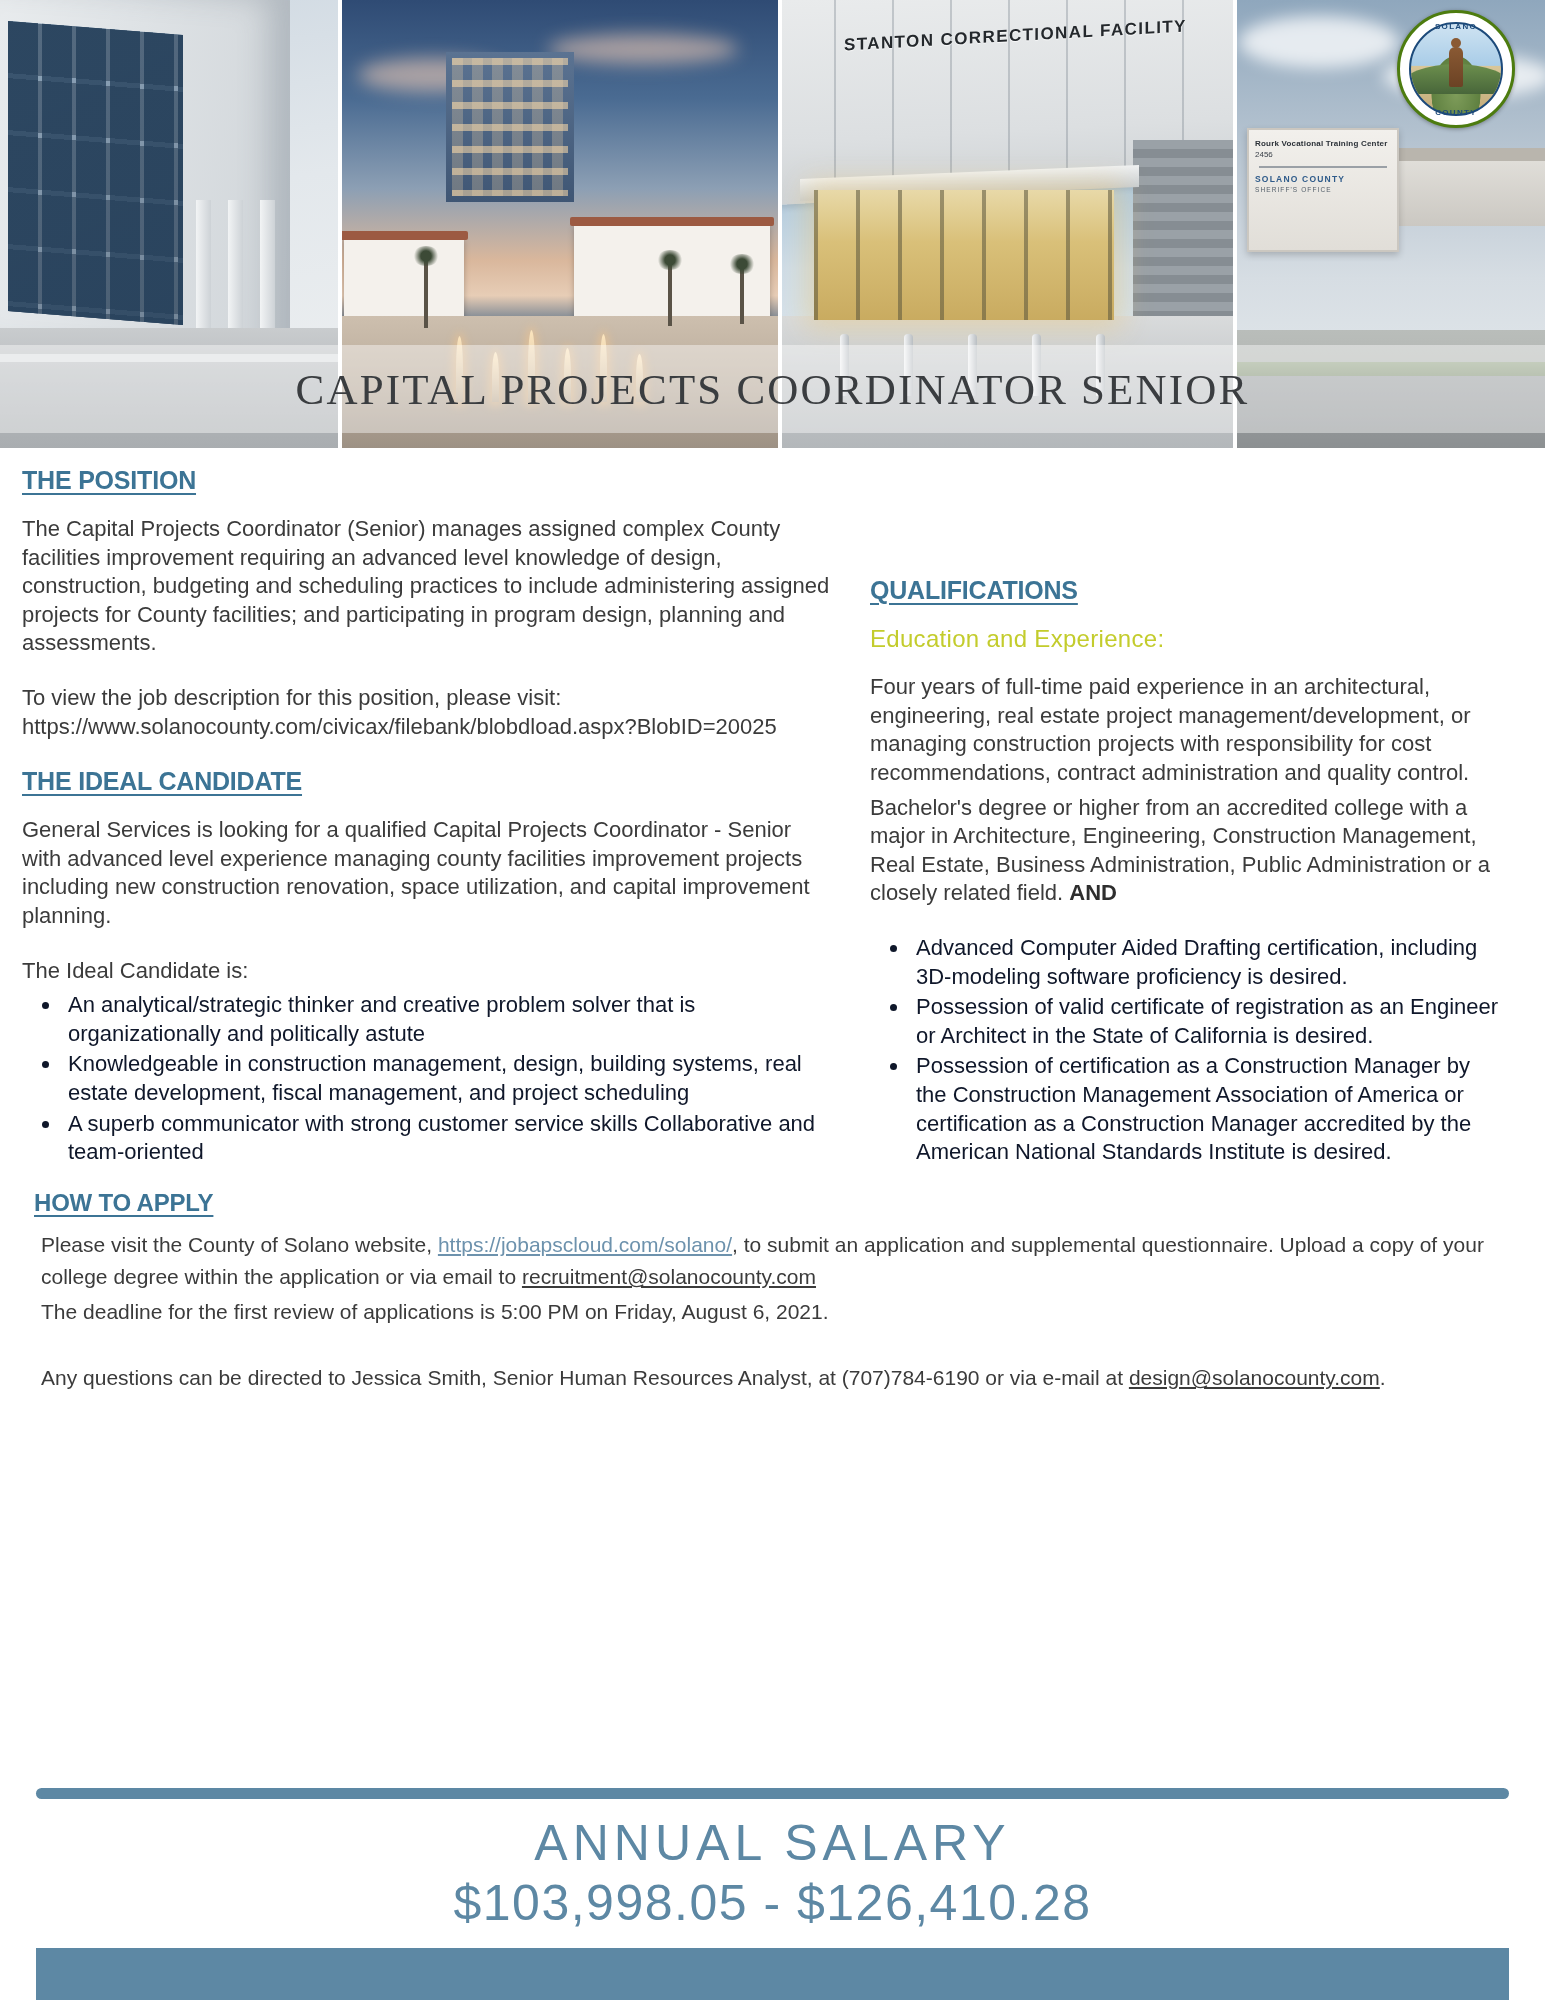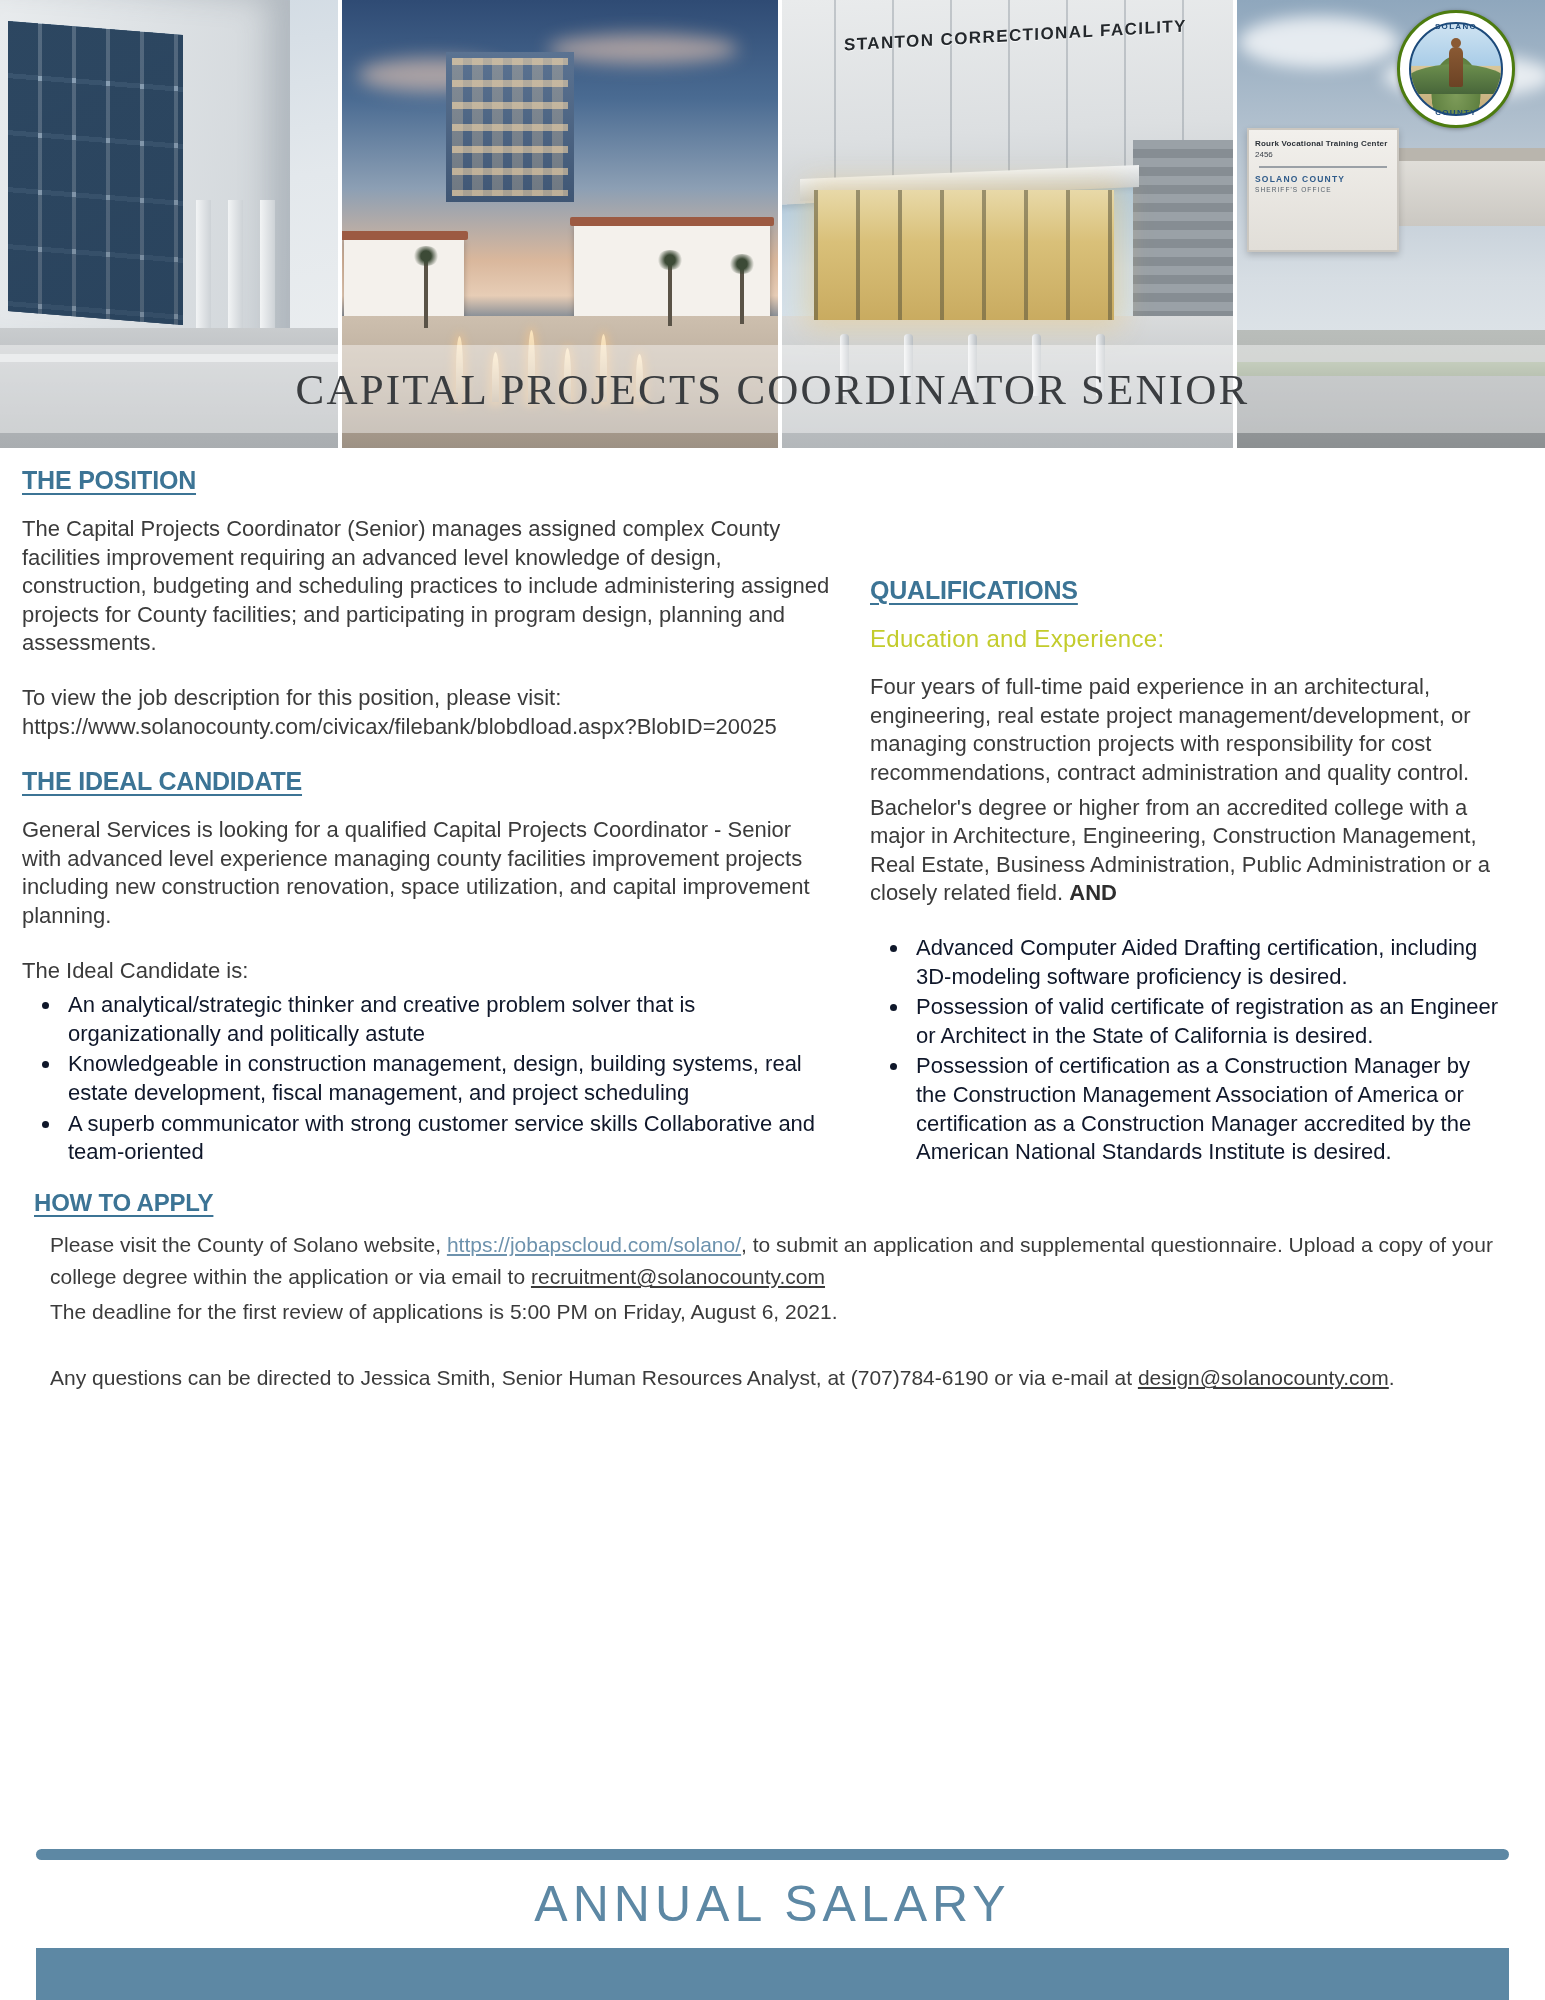"Please visit the County of" .apply p { margin: 0 16px 2px -> 0 7px 2px }
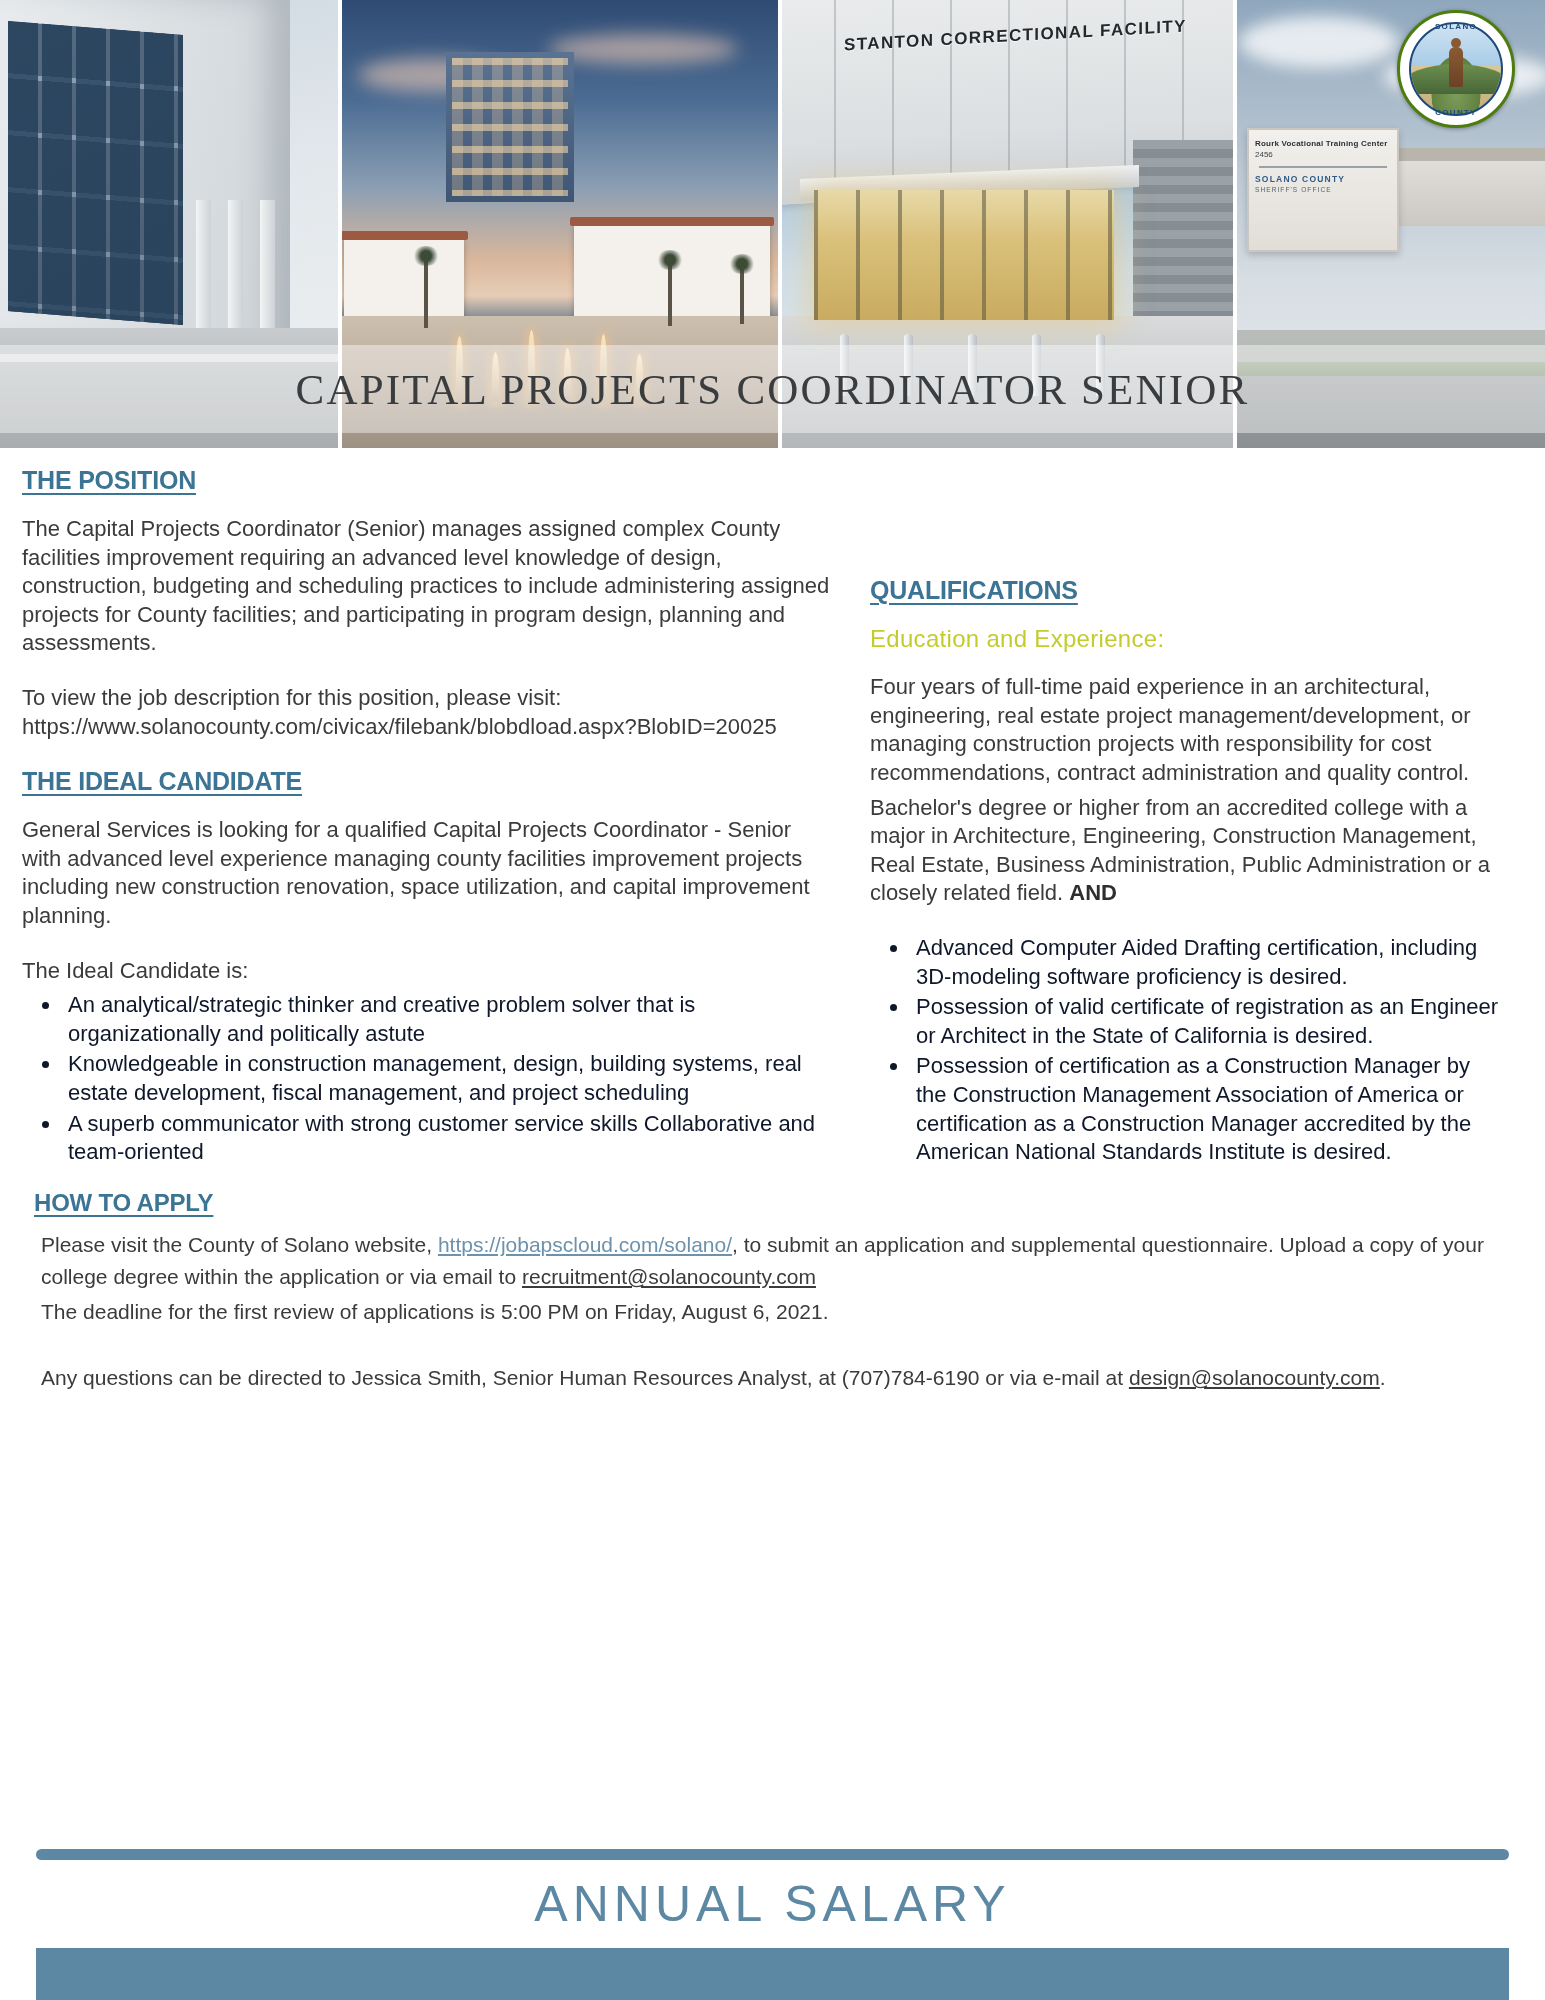"$103,998.05 - $126,410.28" div.salary-amount { html: none -> <div>$103,998.05 - $126,410.28</div> }
